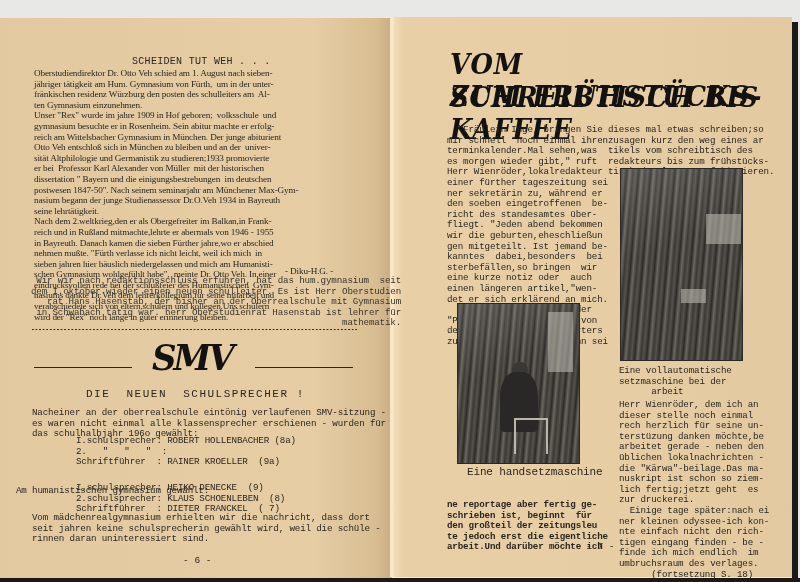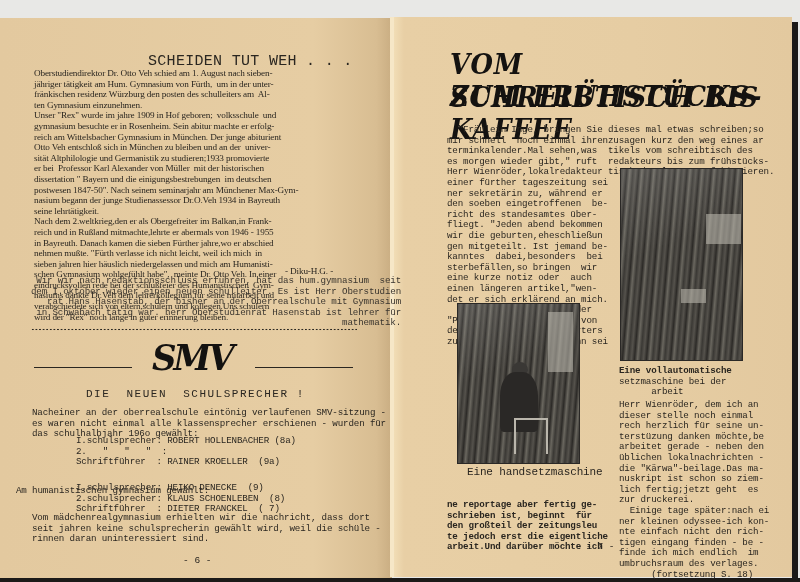"SCHEIDEN TUT WEH . ." .heading { font-size: 15px -> 10px; left: 148px -> 132px }
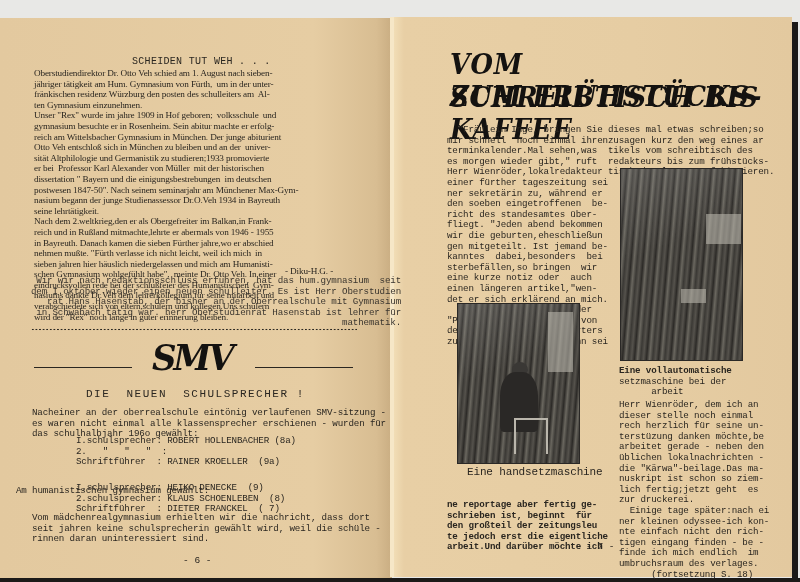"Eine vollautomatische" .cap-auto .b { font-weight: bold -> normal }
